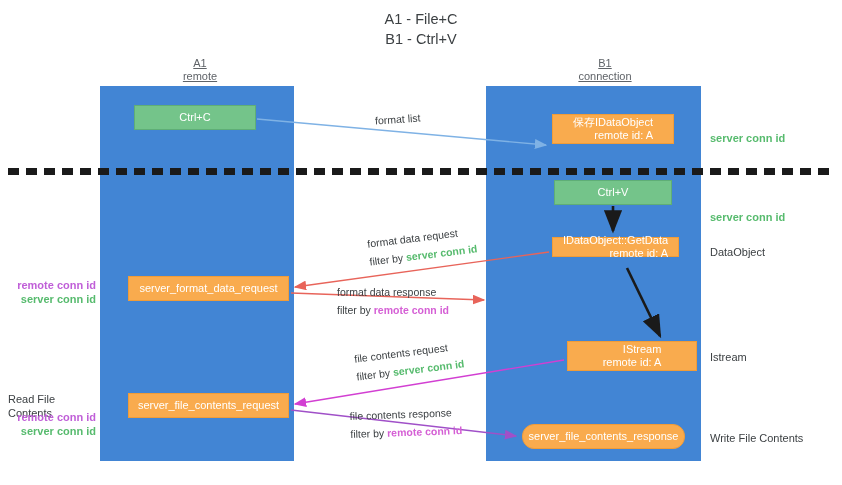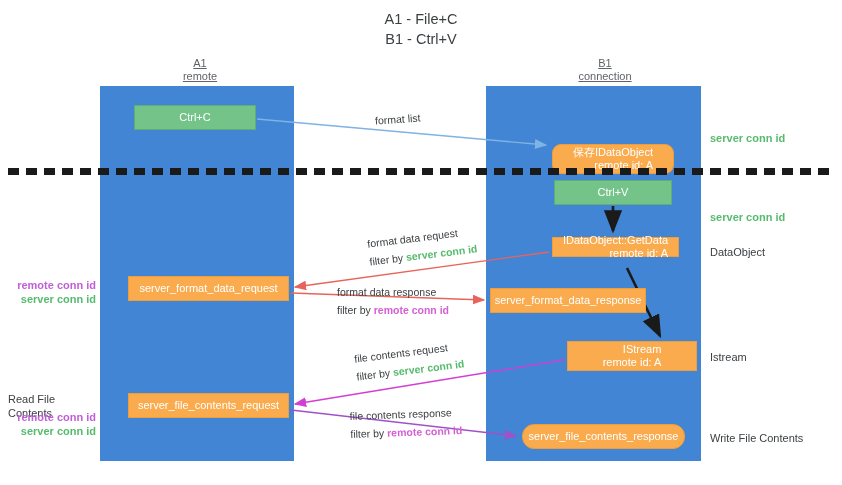"保存IDataObject" #n-save { border-radius: 9px -> none; top: 144px -> 114px }
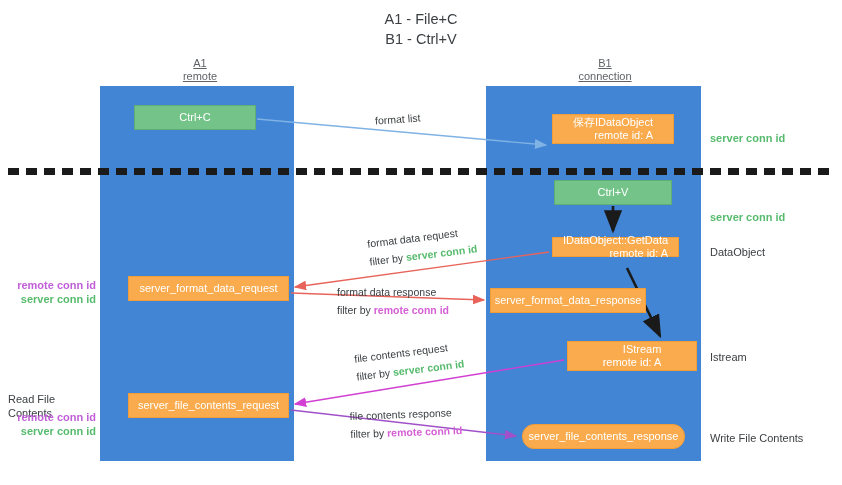"server_format_data_response" div.node { html: <div>server_format_data_response</div> -> none }
